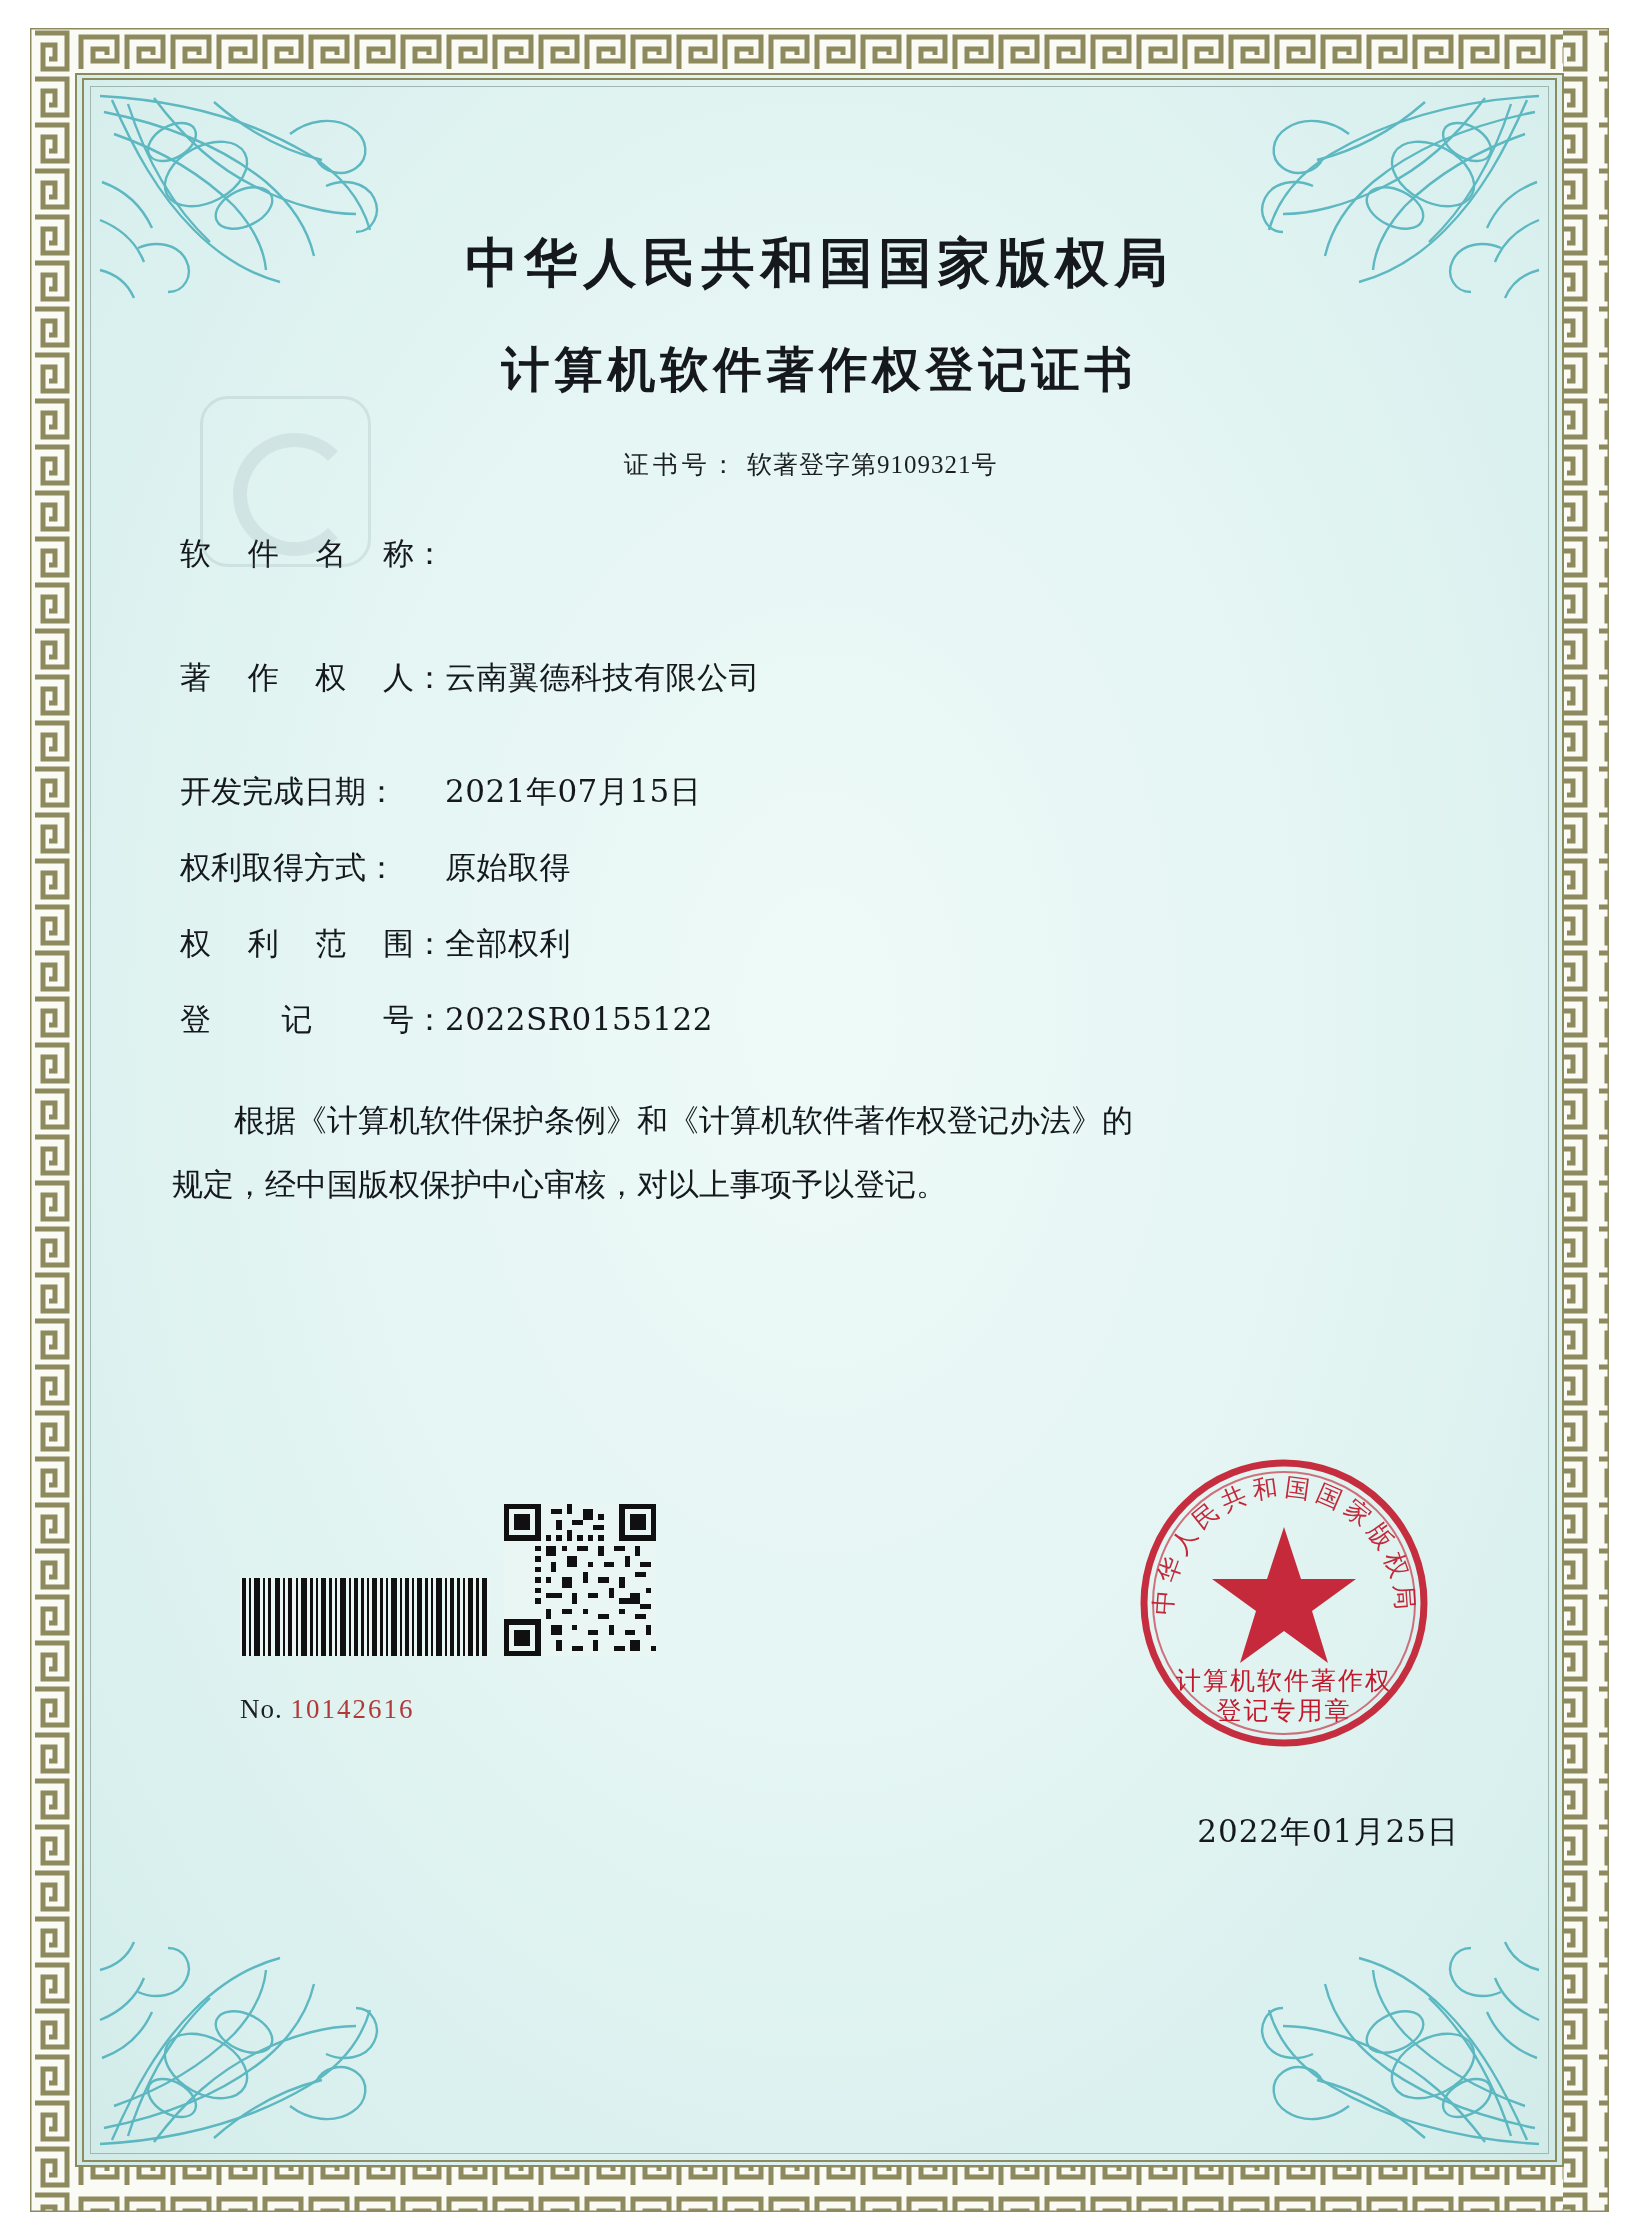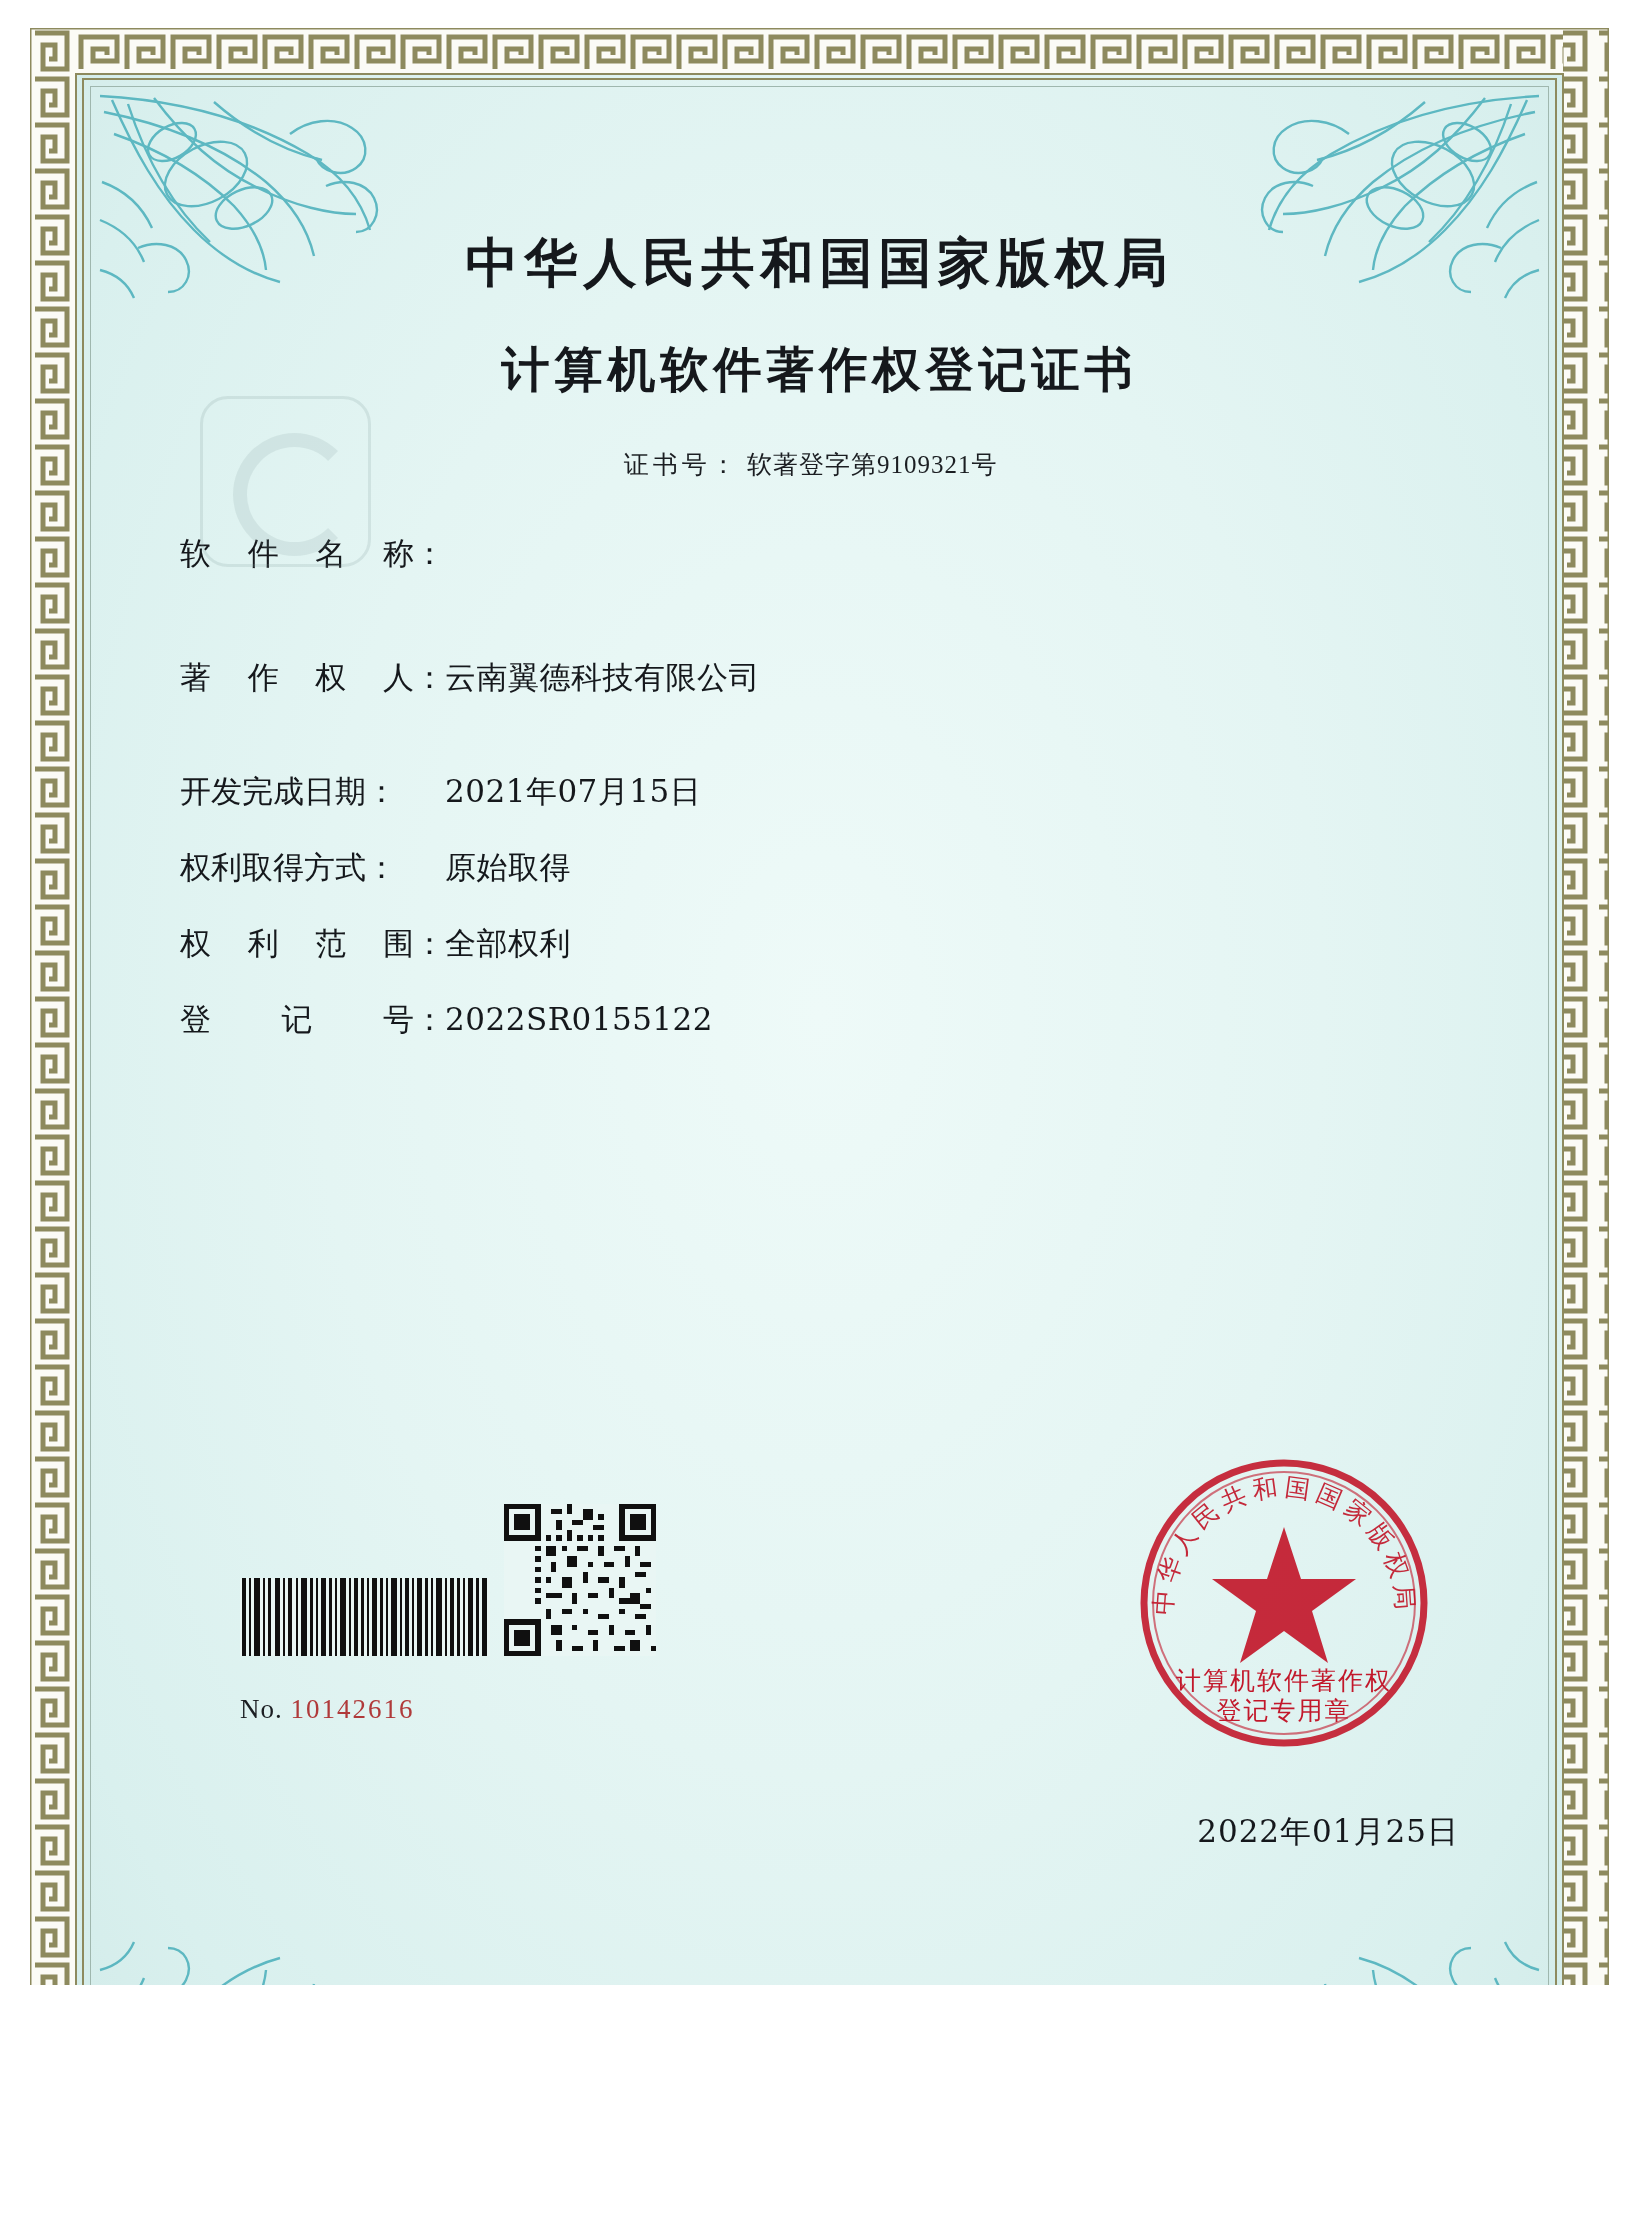"中华人民共和国国家版权局" .page { height: 1985px -> 2240px }
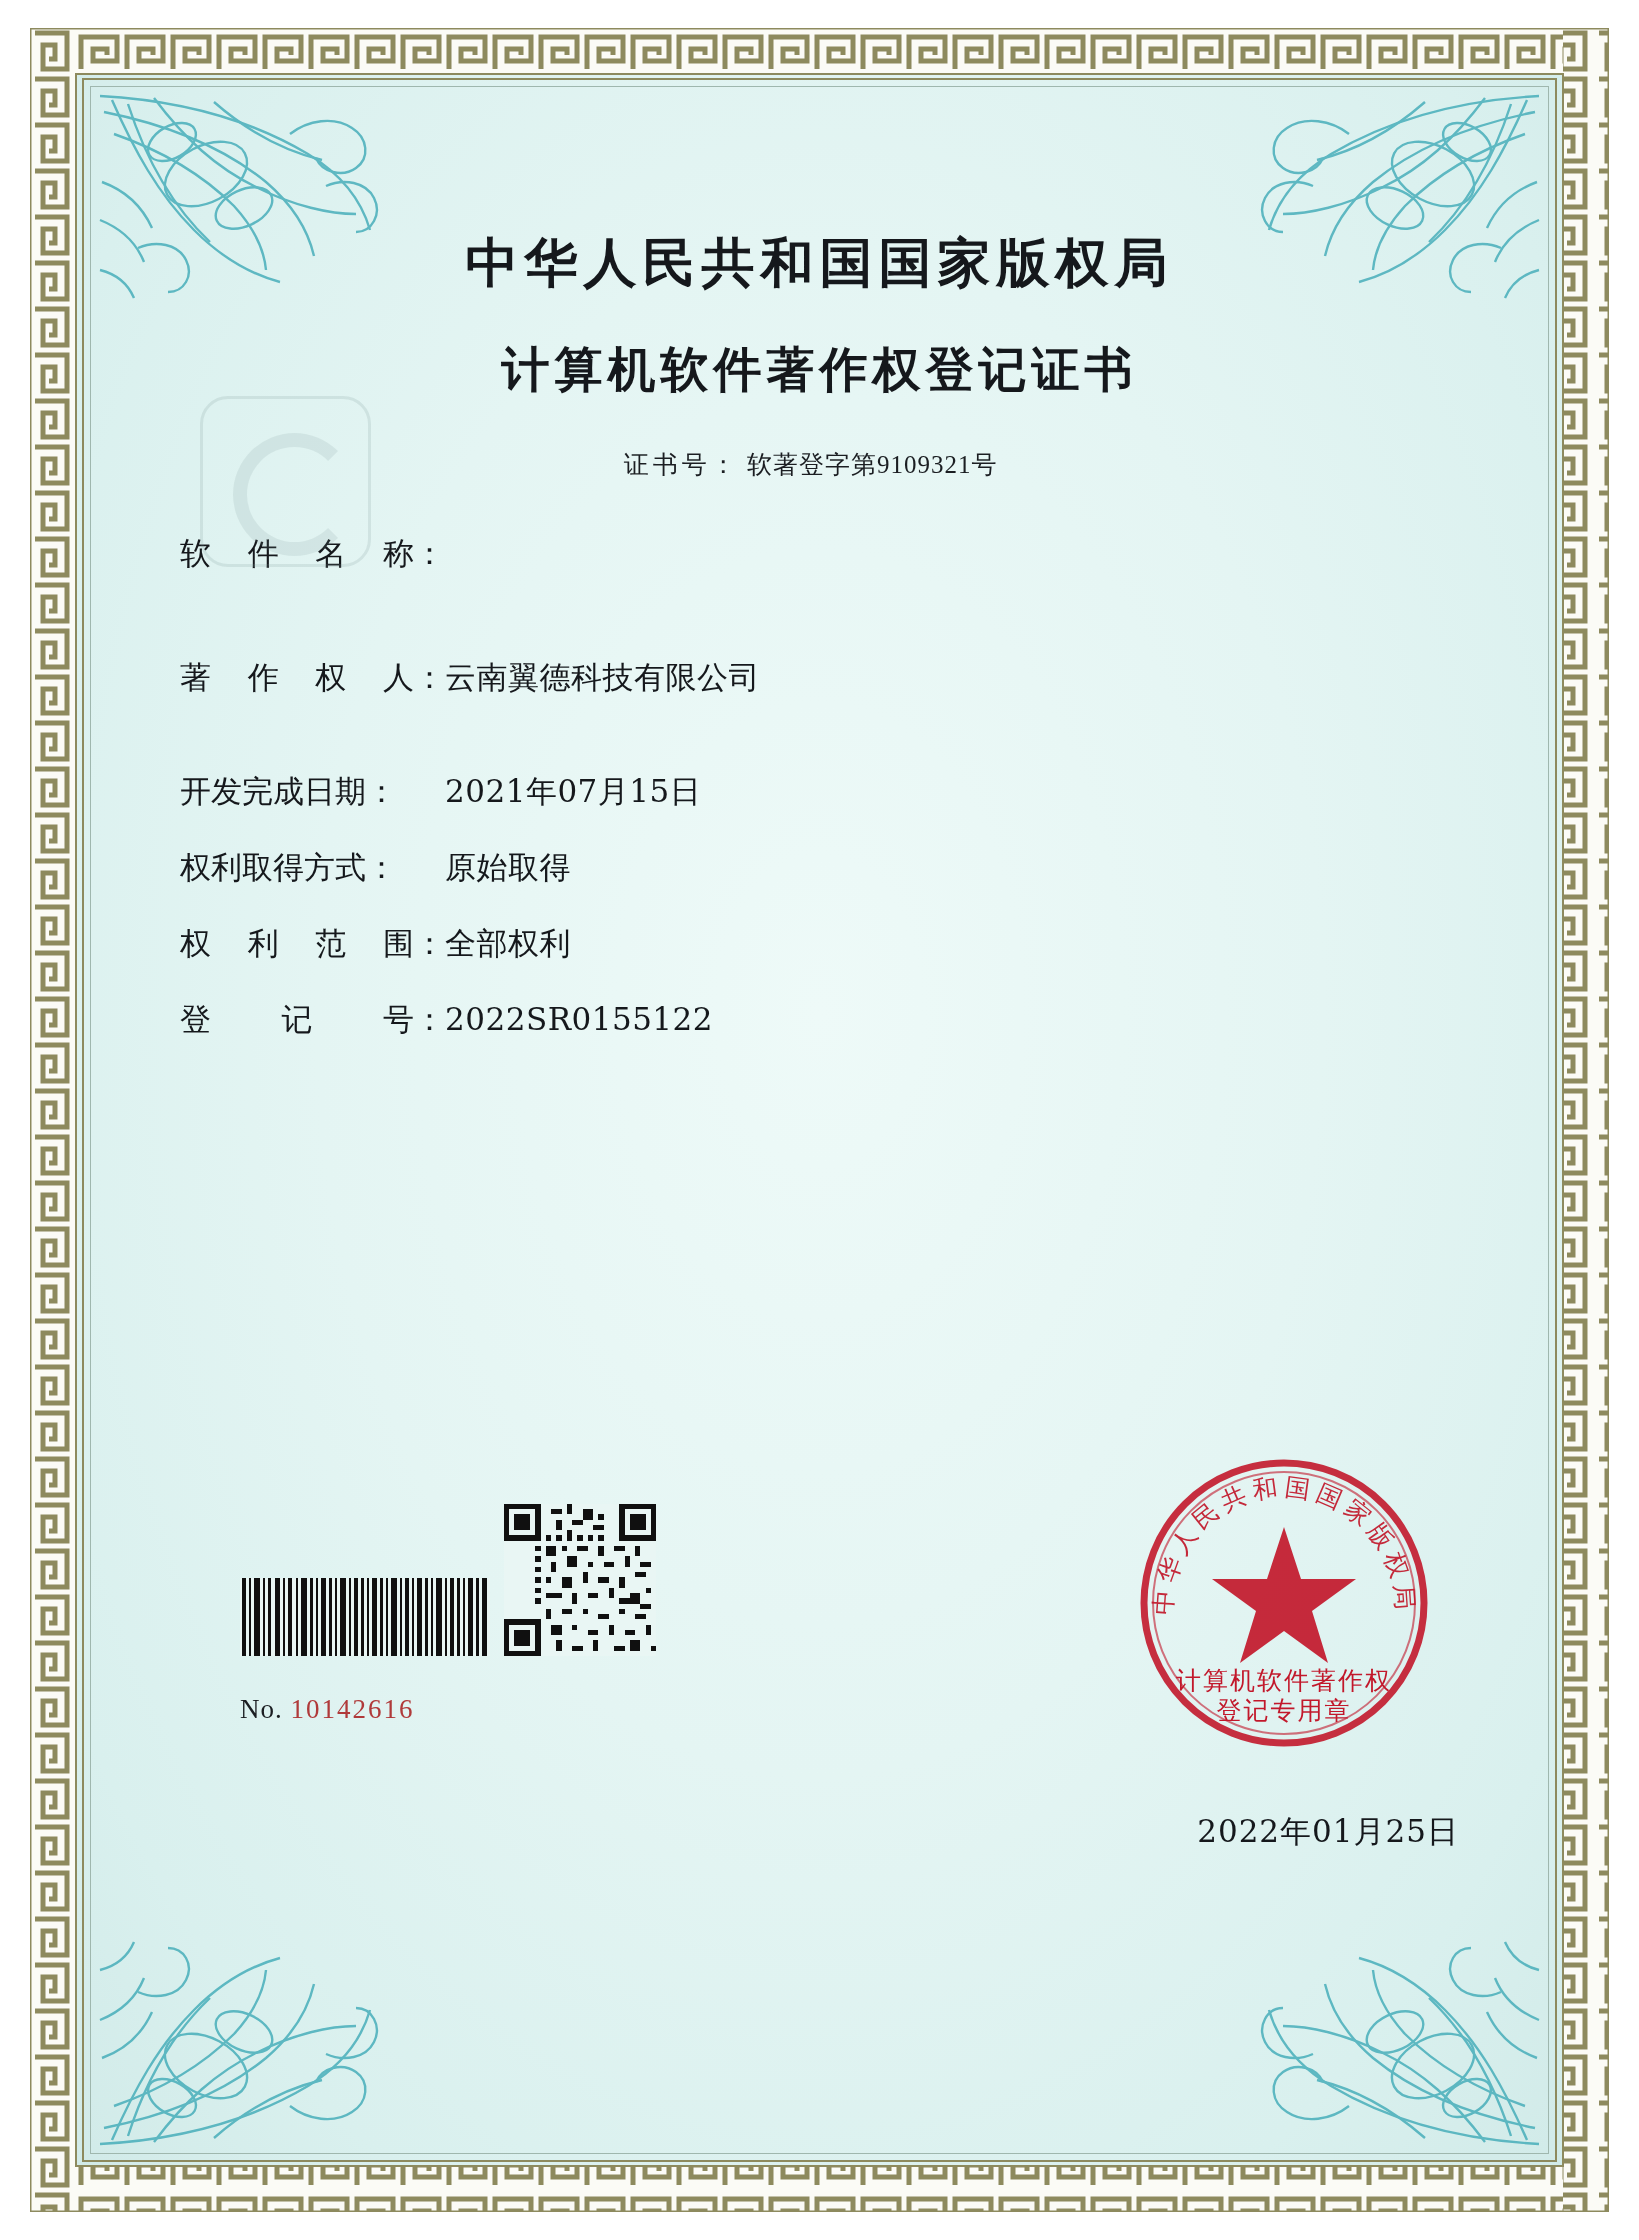"根据《计算机软件保护条例》和《计算机软件著作权登记办法》的" div.paragraph { html: none -> <div> <span>根据《计算机软件保护条例》和《计算机软件著作权登记办法》的</span> <span>规定，经中国版权保护中心审核，对以上事项予以登记。</span> </div> }
